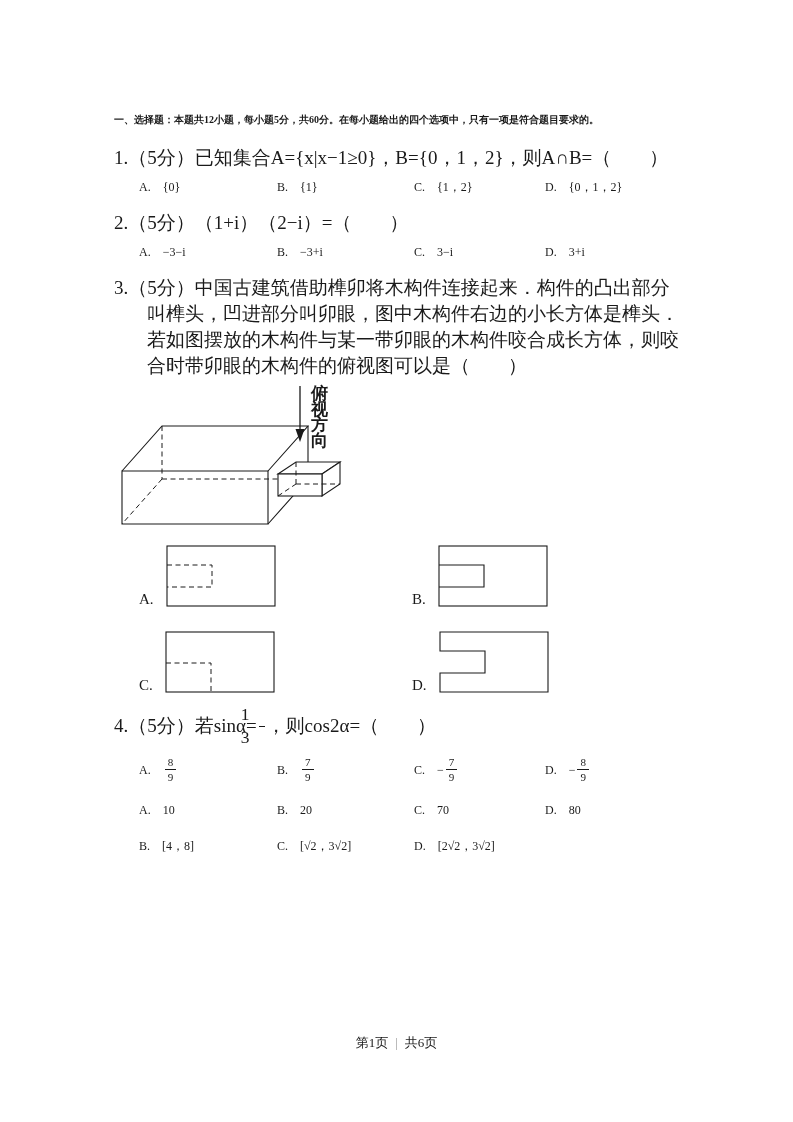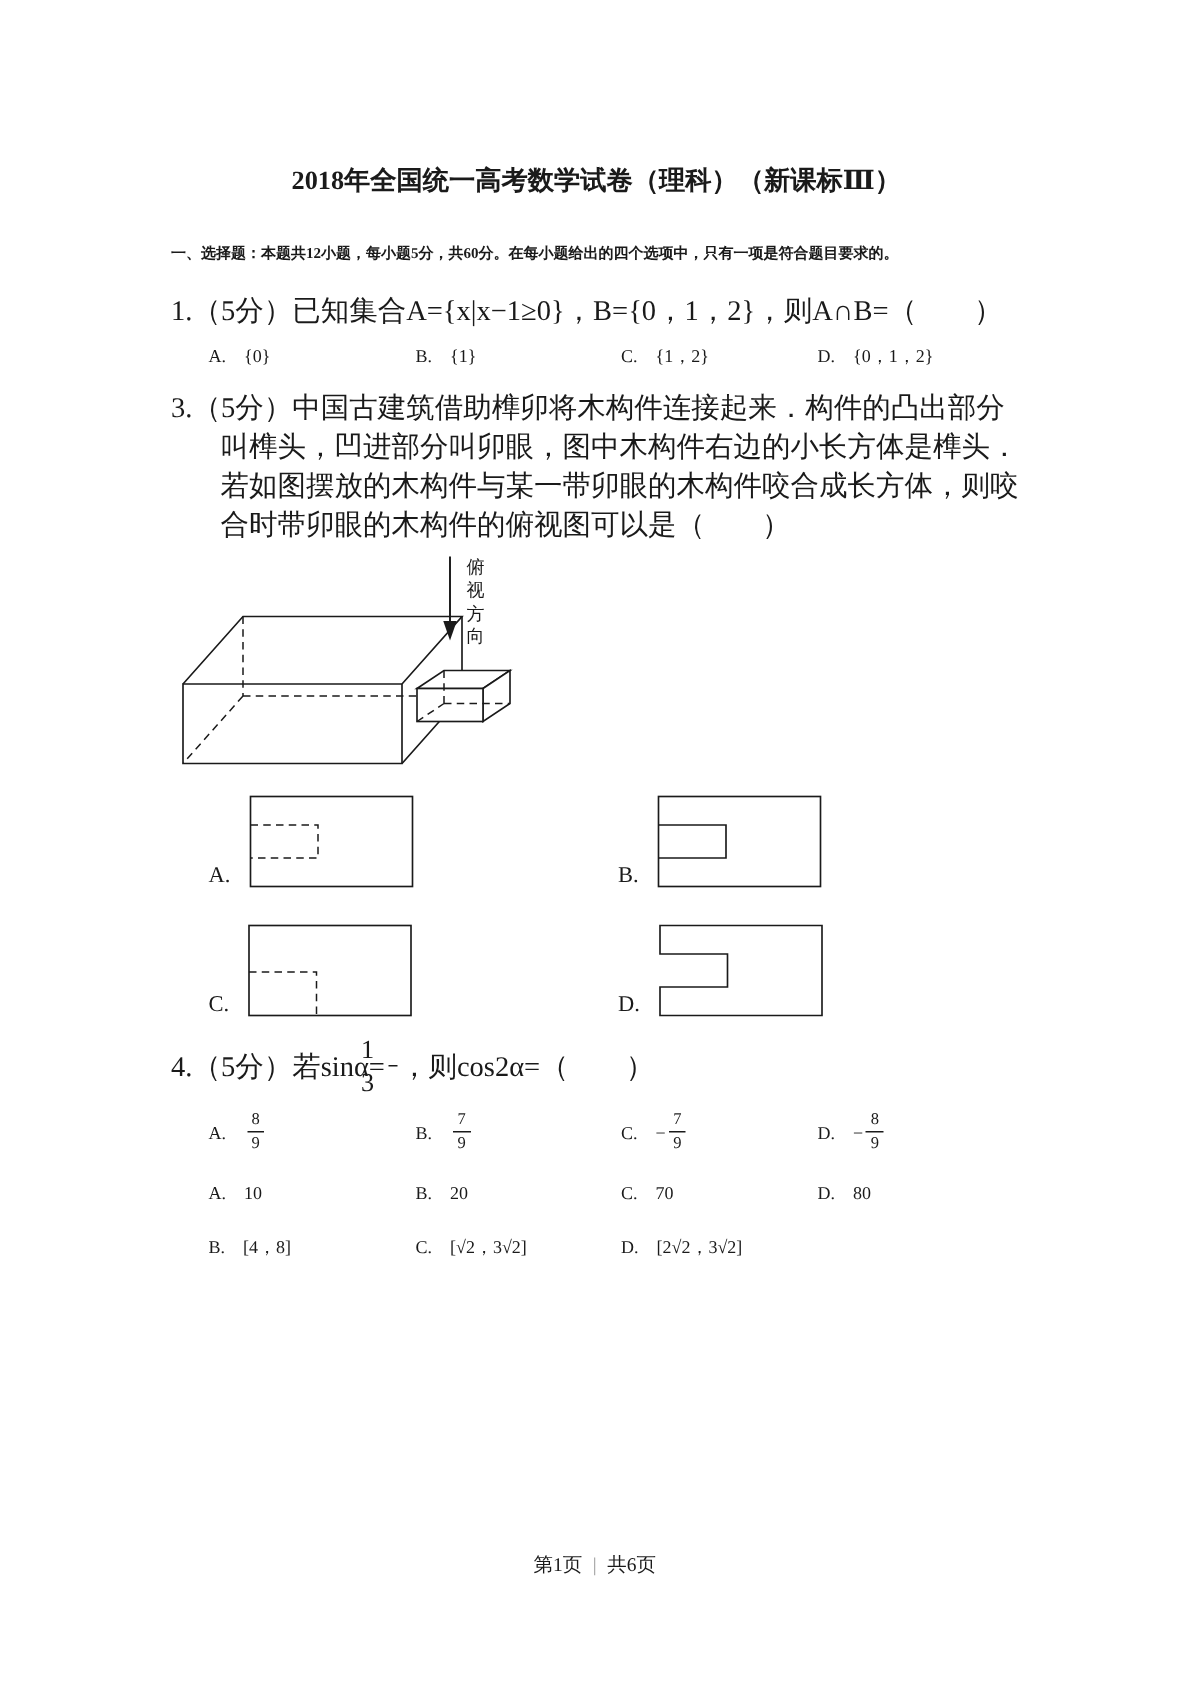"2018年全国统一高考数学试卷（理科）（新课标Ⅲ）" h1.title { html: <h1>2018年全国统一高考数学试卷（理科）（新课标Ⅲ）</h1> -> none }
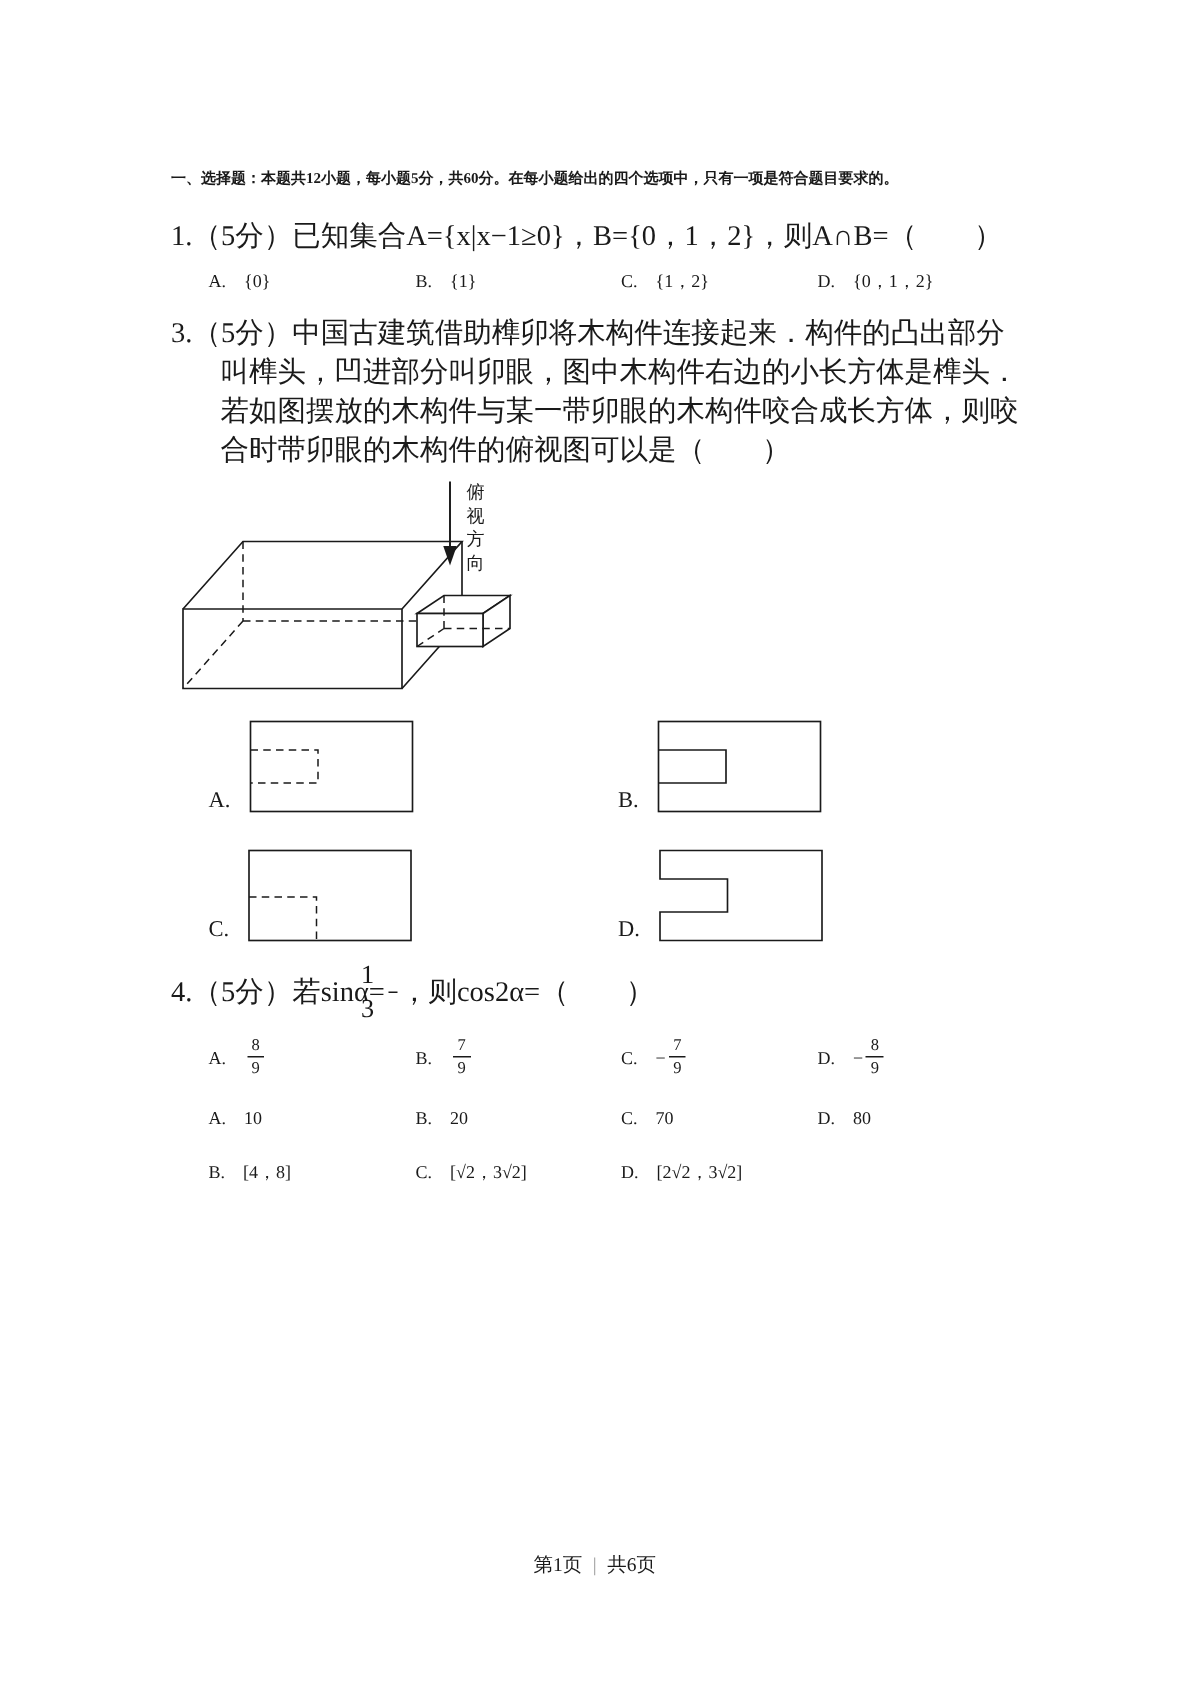"2.（5分）（1+i）（2−i）=（ ）" div.q { html: none -> <div> <div>2.（5分）（1+i）（2−i）=（ ）</div> <div> <span><span>A.</span><span>−3−i</span></span> <span><span>B.</span><span>−3+i</span></span> <span><span>C.</span><span>3−i</span></span> <span><span>D.</span><span>3+i</span></span> </div> </div> }
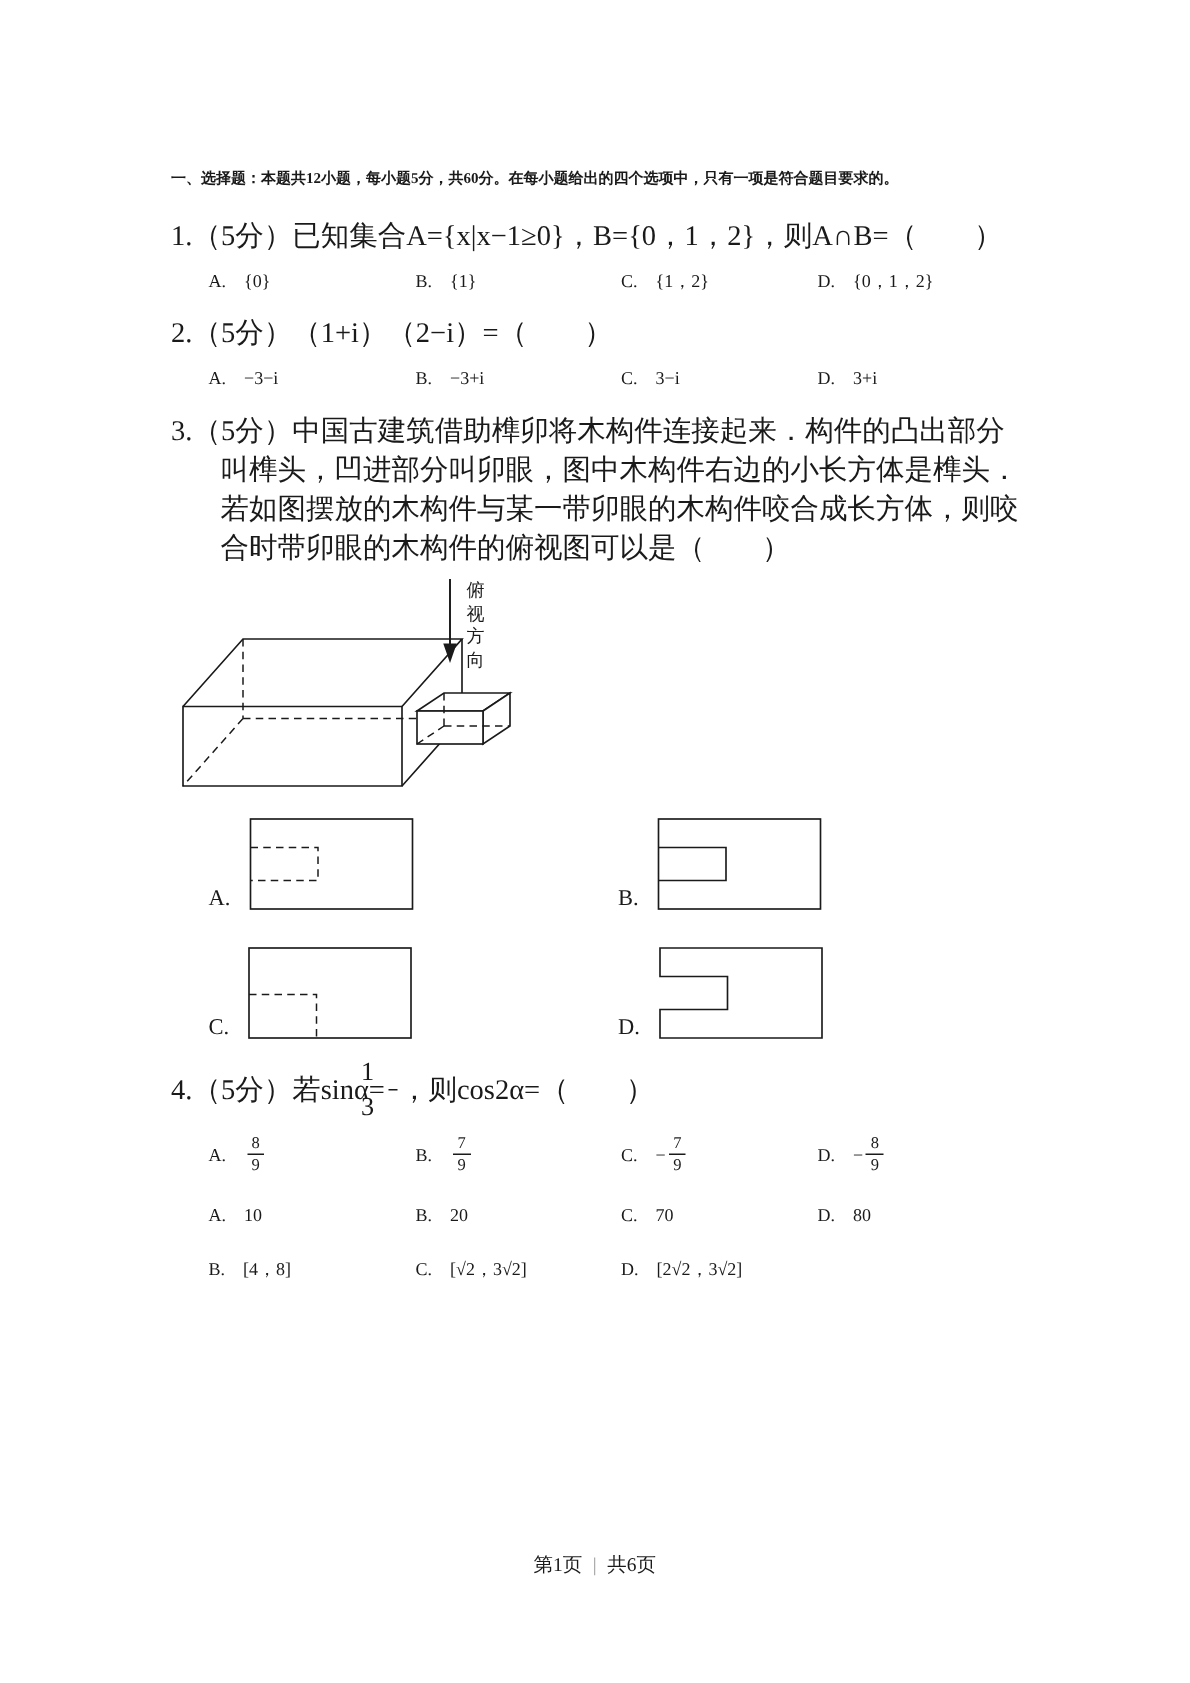"俯视方向" .view-label { font-size: 12px -> 17px; font-weight: none -> bold }
